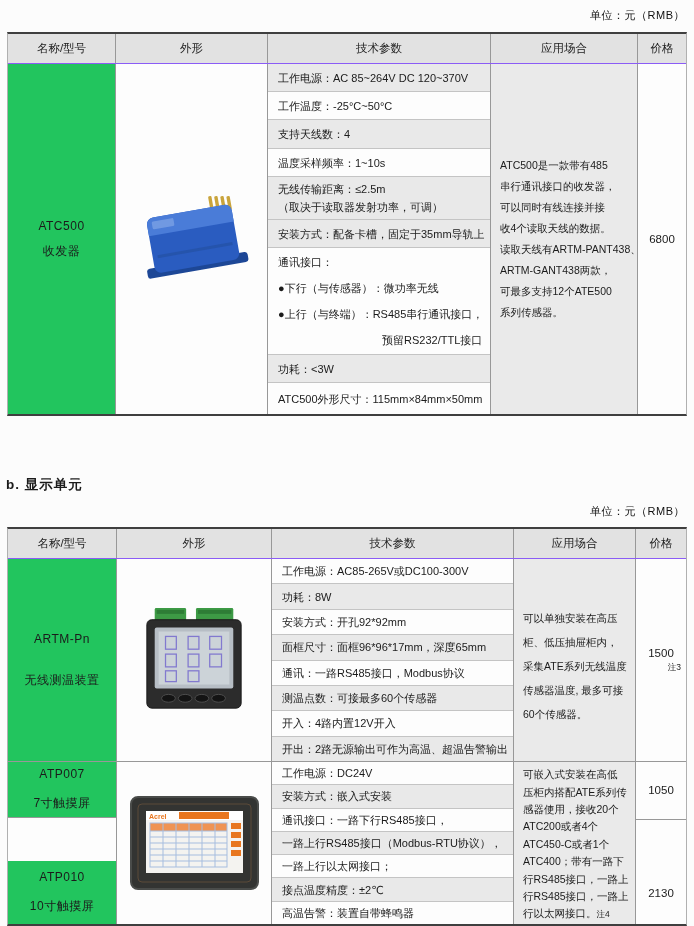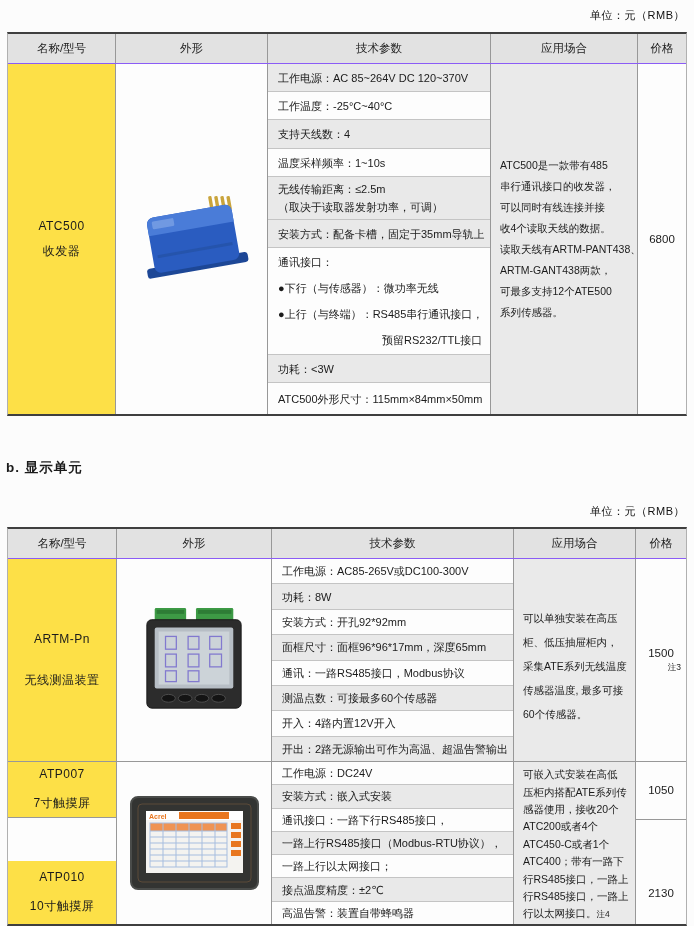"工作温度：-25°C~40°C" div.spec-line { text: 40 -> 50 }
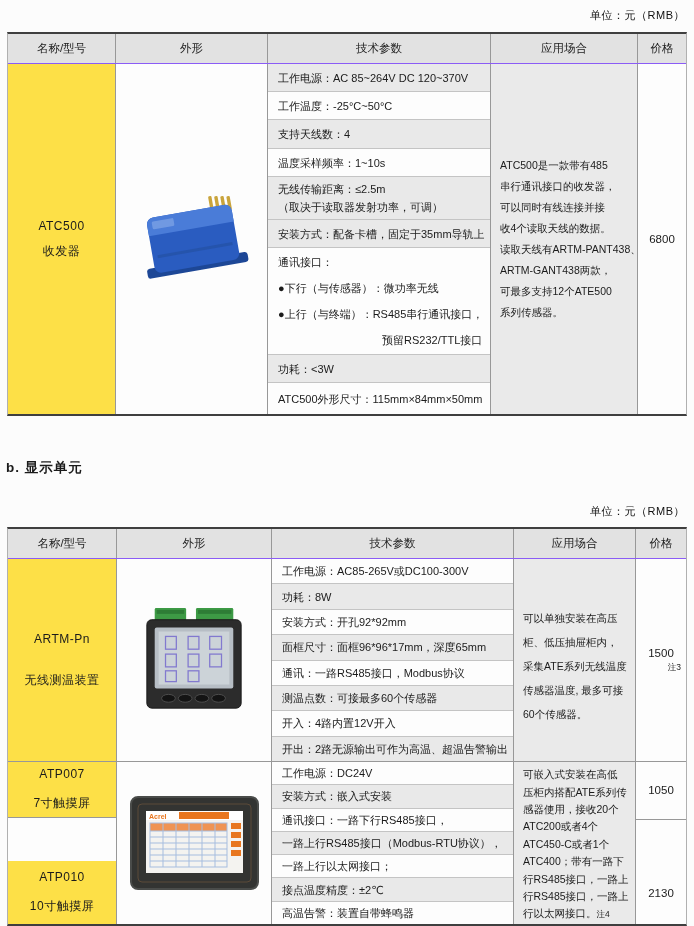"ATC500" .name-cell { background: #fde047 -> #22c55e }
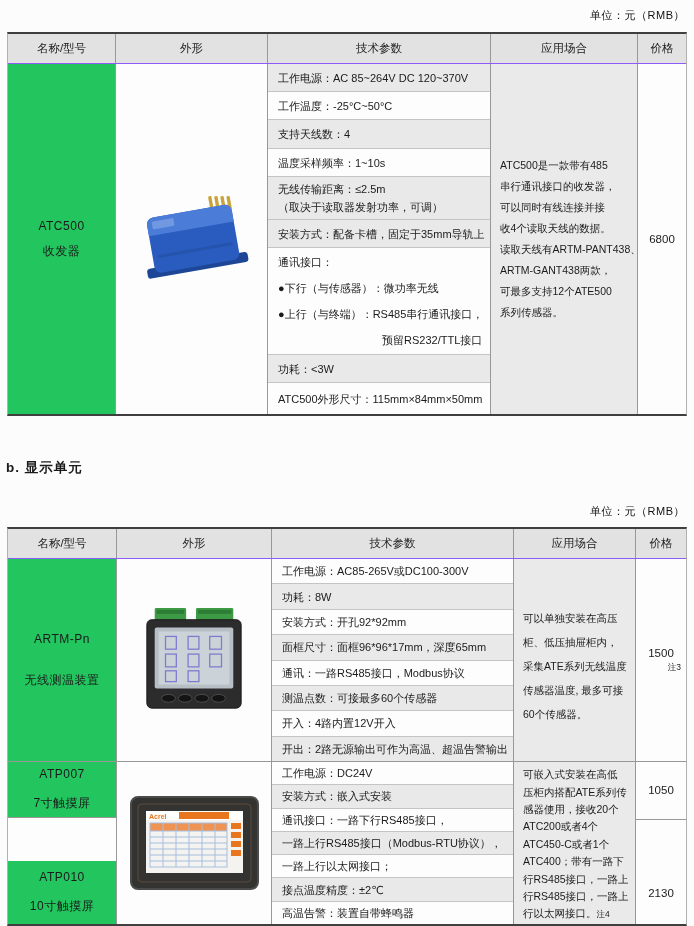"b. 显示单元" .section-heading { top: 459px -> 476px }
